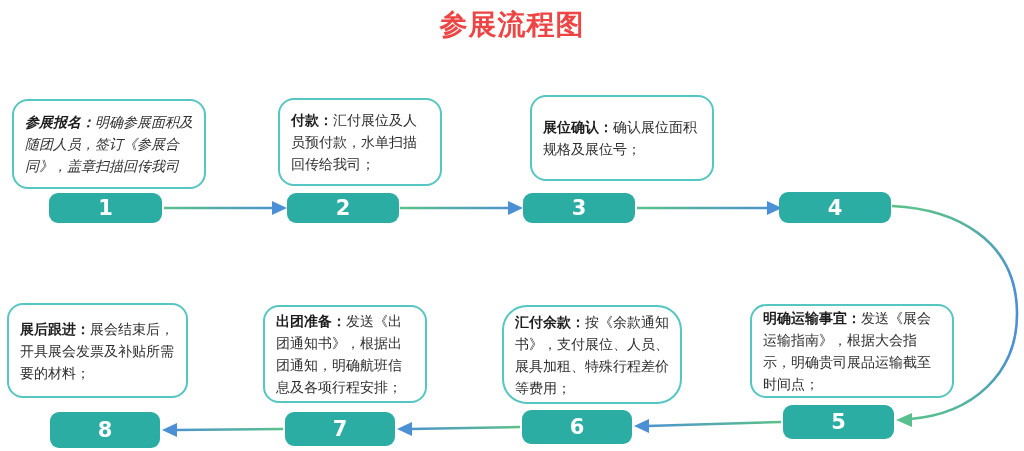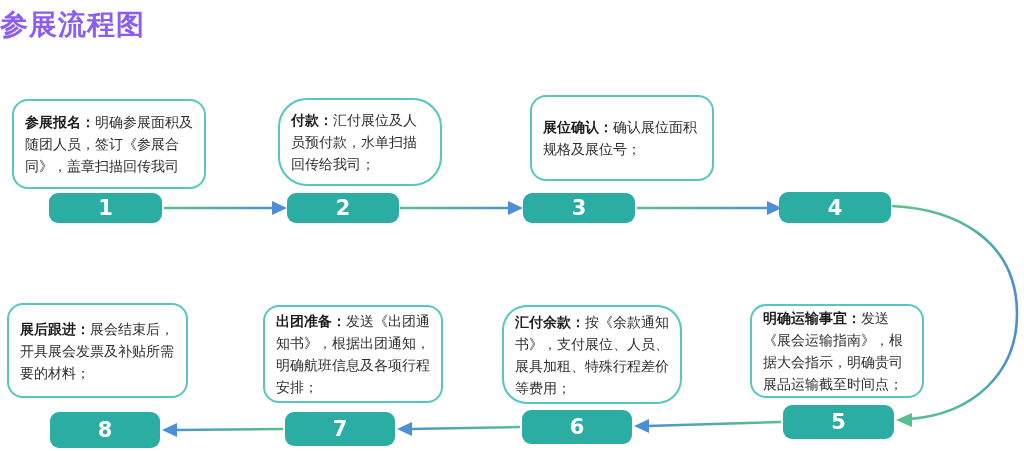"参展流程图" .title { color: #8b5cf6 -> #ef4444; text-align: none -> center }
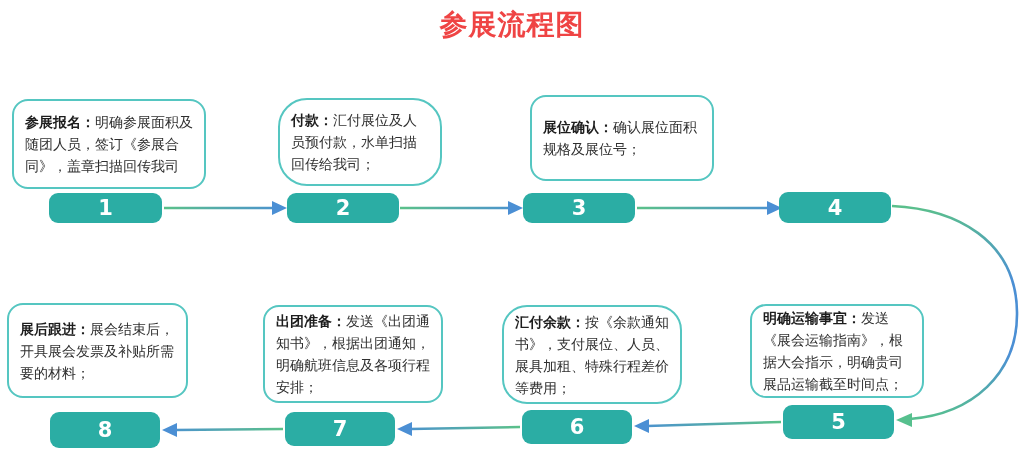"参展报名：明确参展面积及随团人员，签订《参展合同》，盖章扫描回传我司" div.card { font-style: none -> italic }
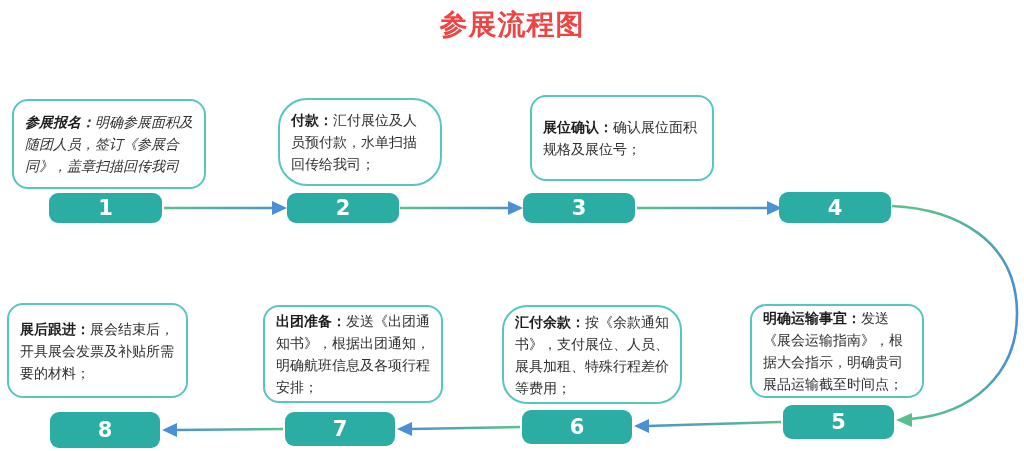"付款：汇付展位及人员预付款，水单扫描回传给我司；" div.card { border-radius: 29px -> none }
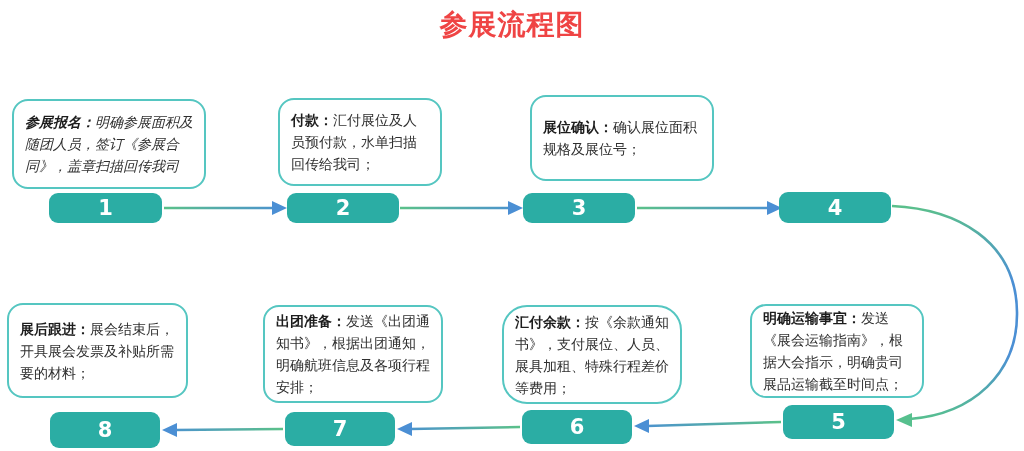"出团准备：发送《出团通知书》，根据出团通知，明确航班信息及各项行程安排；" div.card { width: 180px -> 164px }
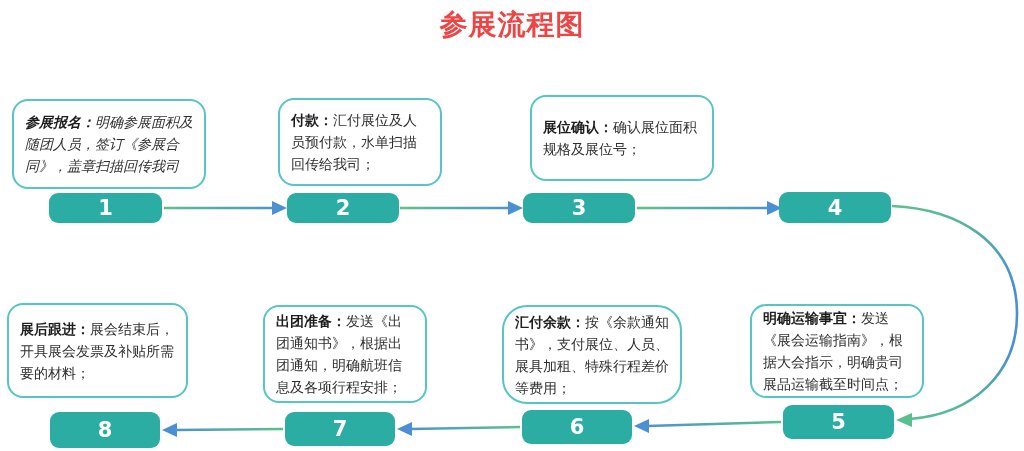"明确运输事宜：发送《展会运输指南》，根据大会指示，明确贵司展品运输截至时间点；" div.card { width: 174px -> 204px }
